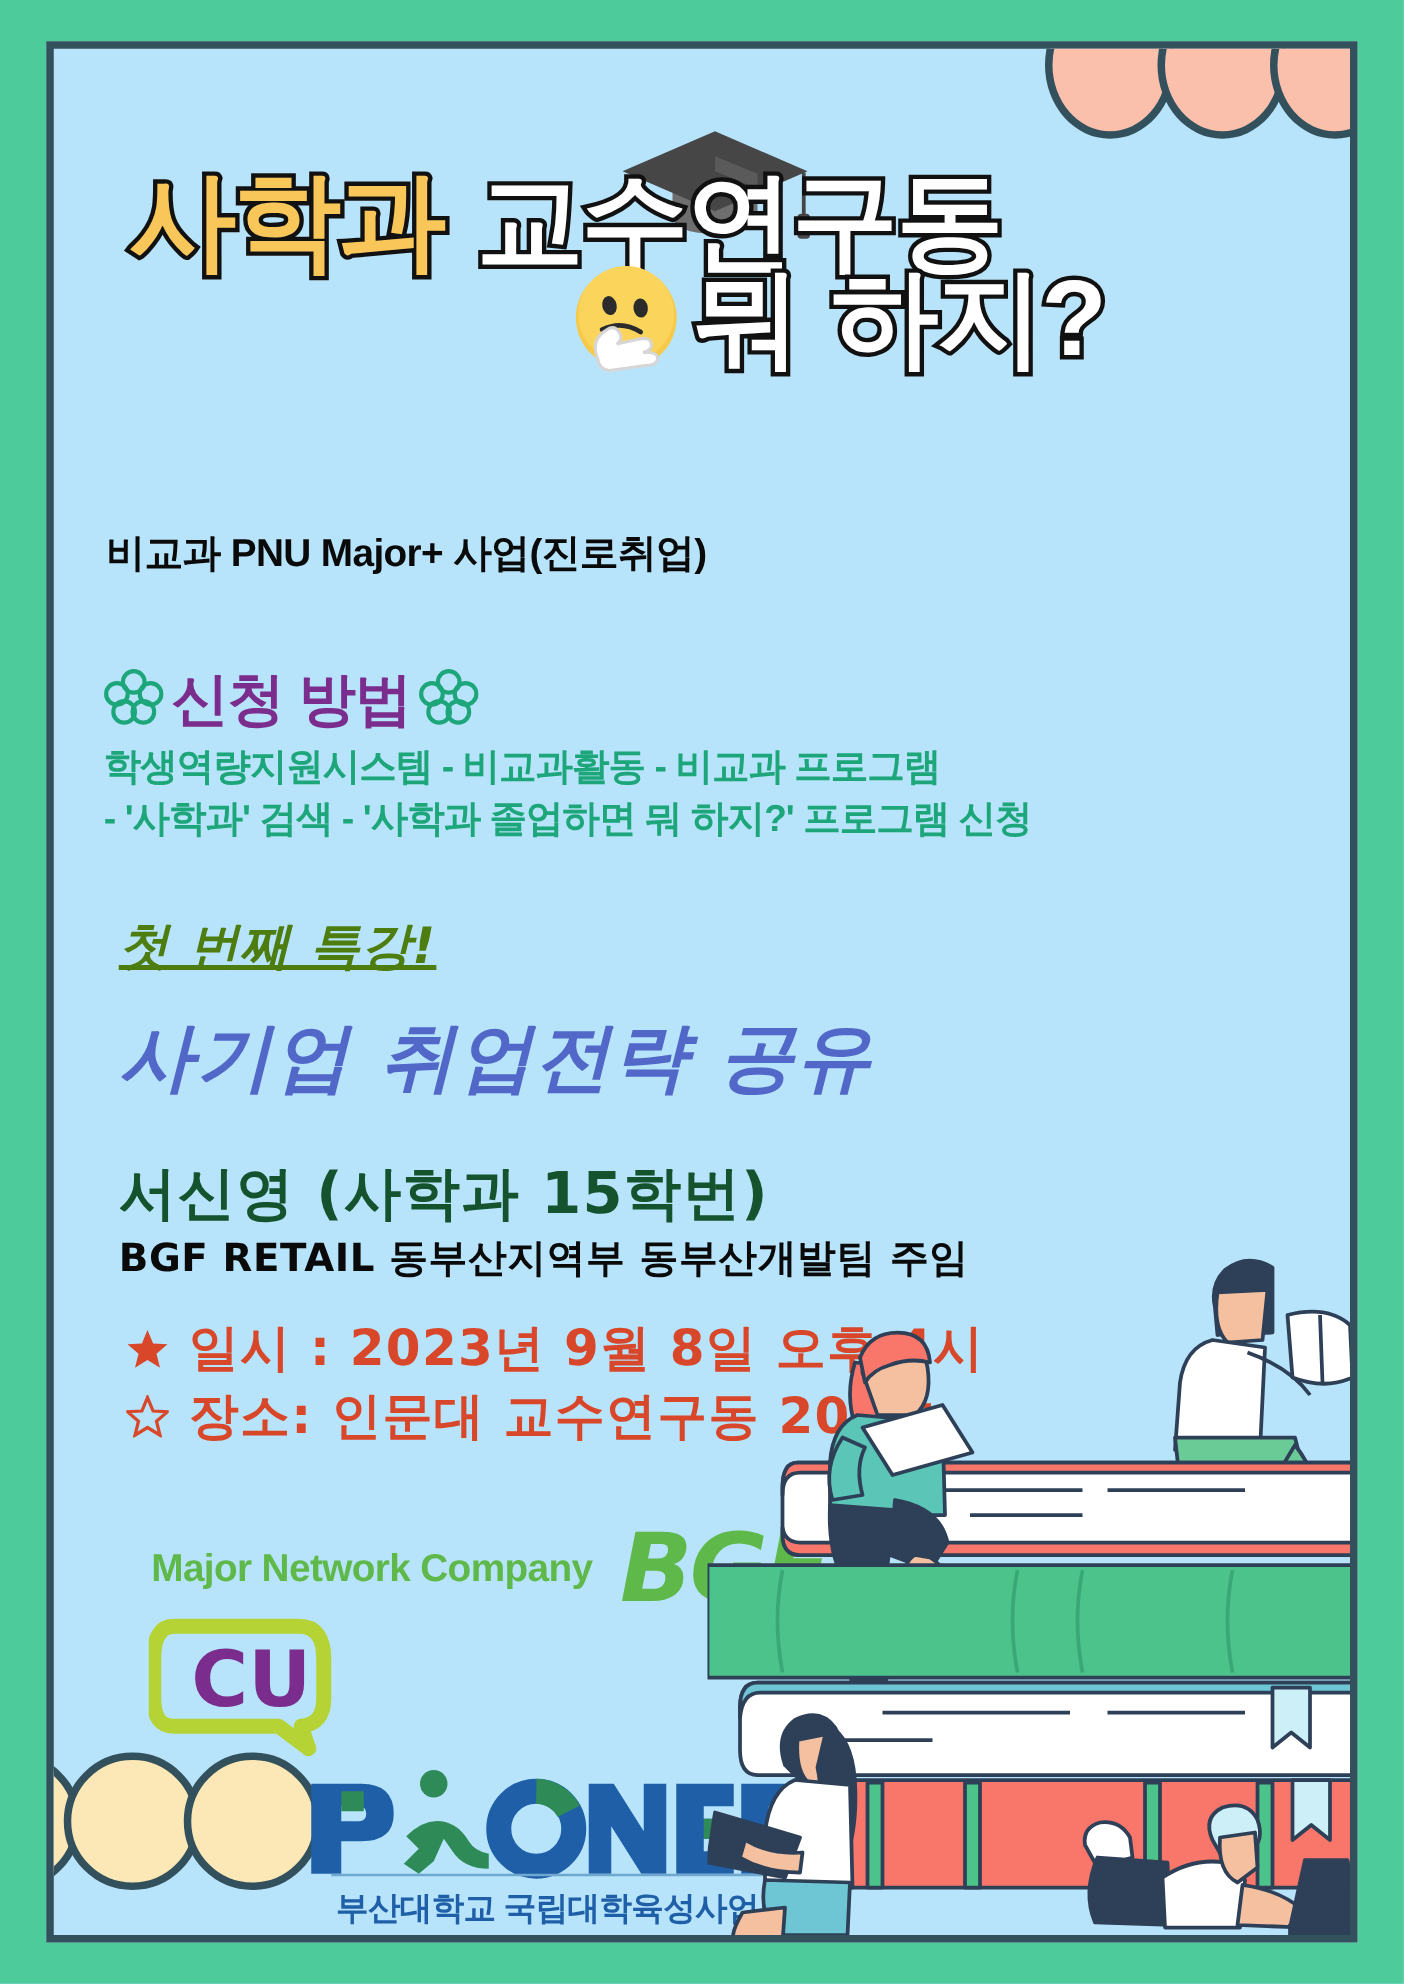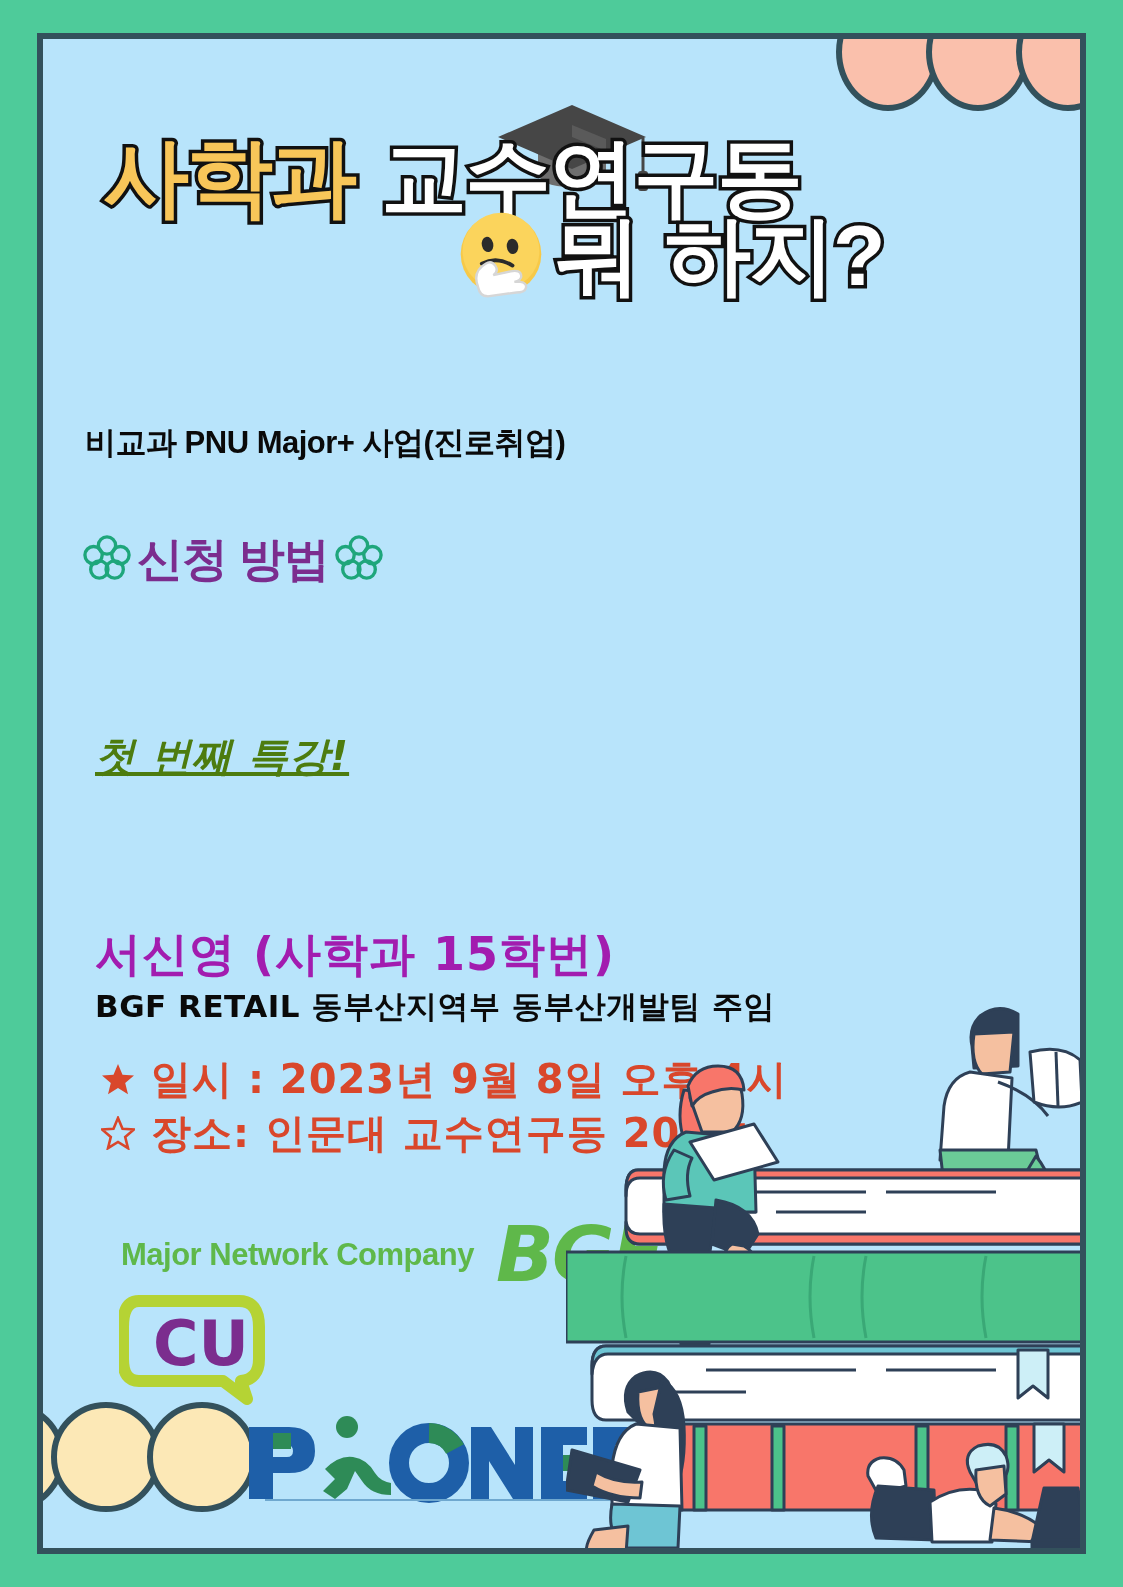"학생역량지원시스템 - 비교과활동 - 비교과" div { html: none -> <div> <div>학생역량지원시스템 - 비교과활동 - 비교과 프로그램</div> <div>- '사학과' 검색 - '사학과 졸업하면 뭐 하지?' 프로그램 신청</div> </div> }
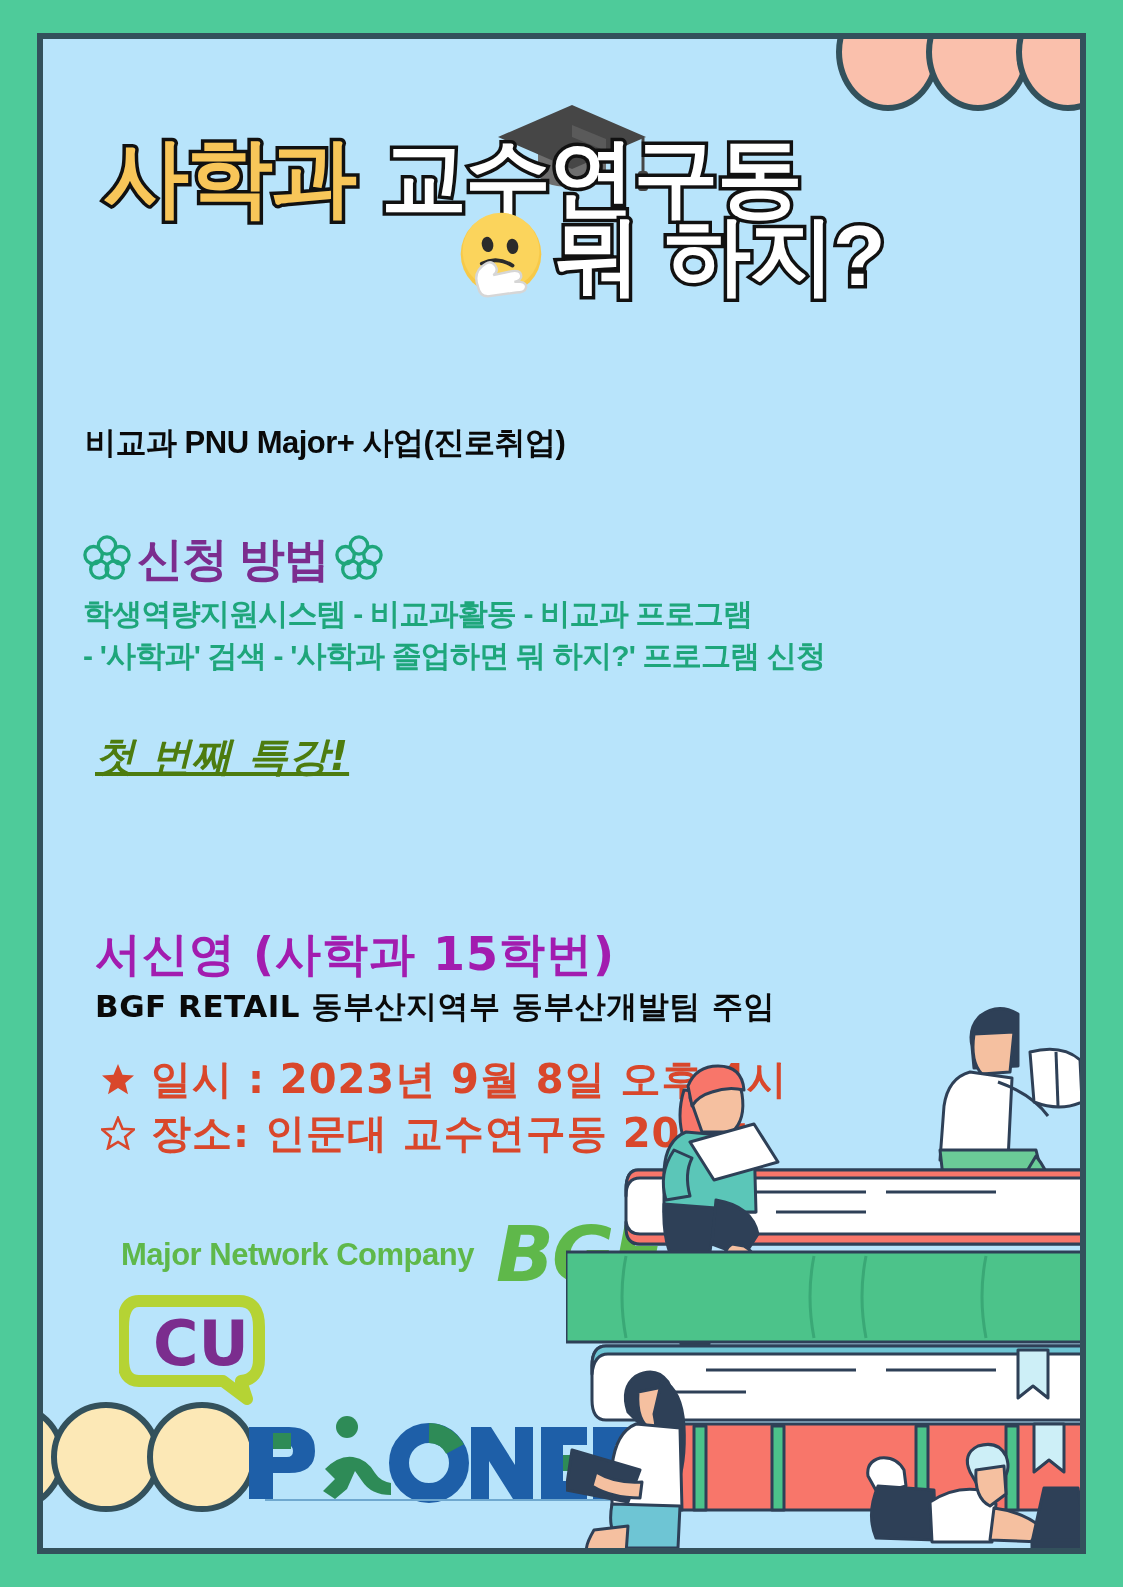"사기업 취업전략 공유" div { html: none -> <div>사기업 취업전략 공유</div> }
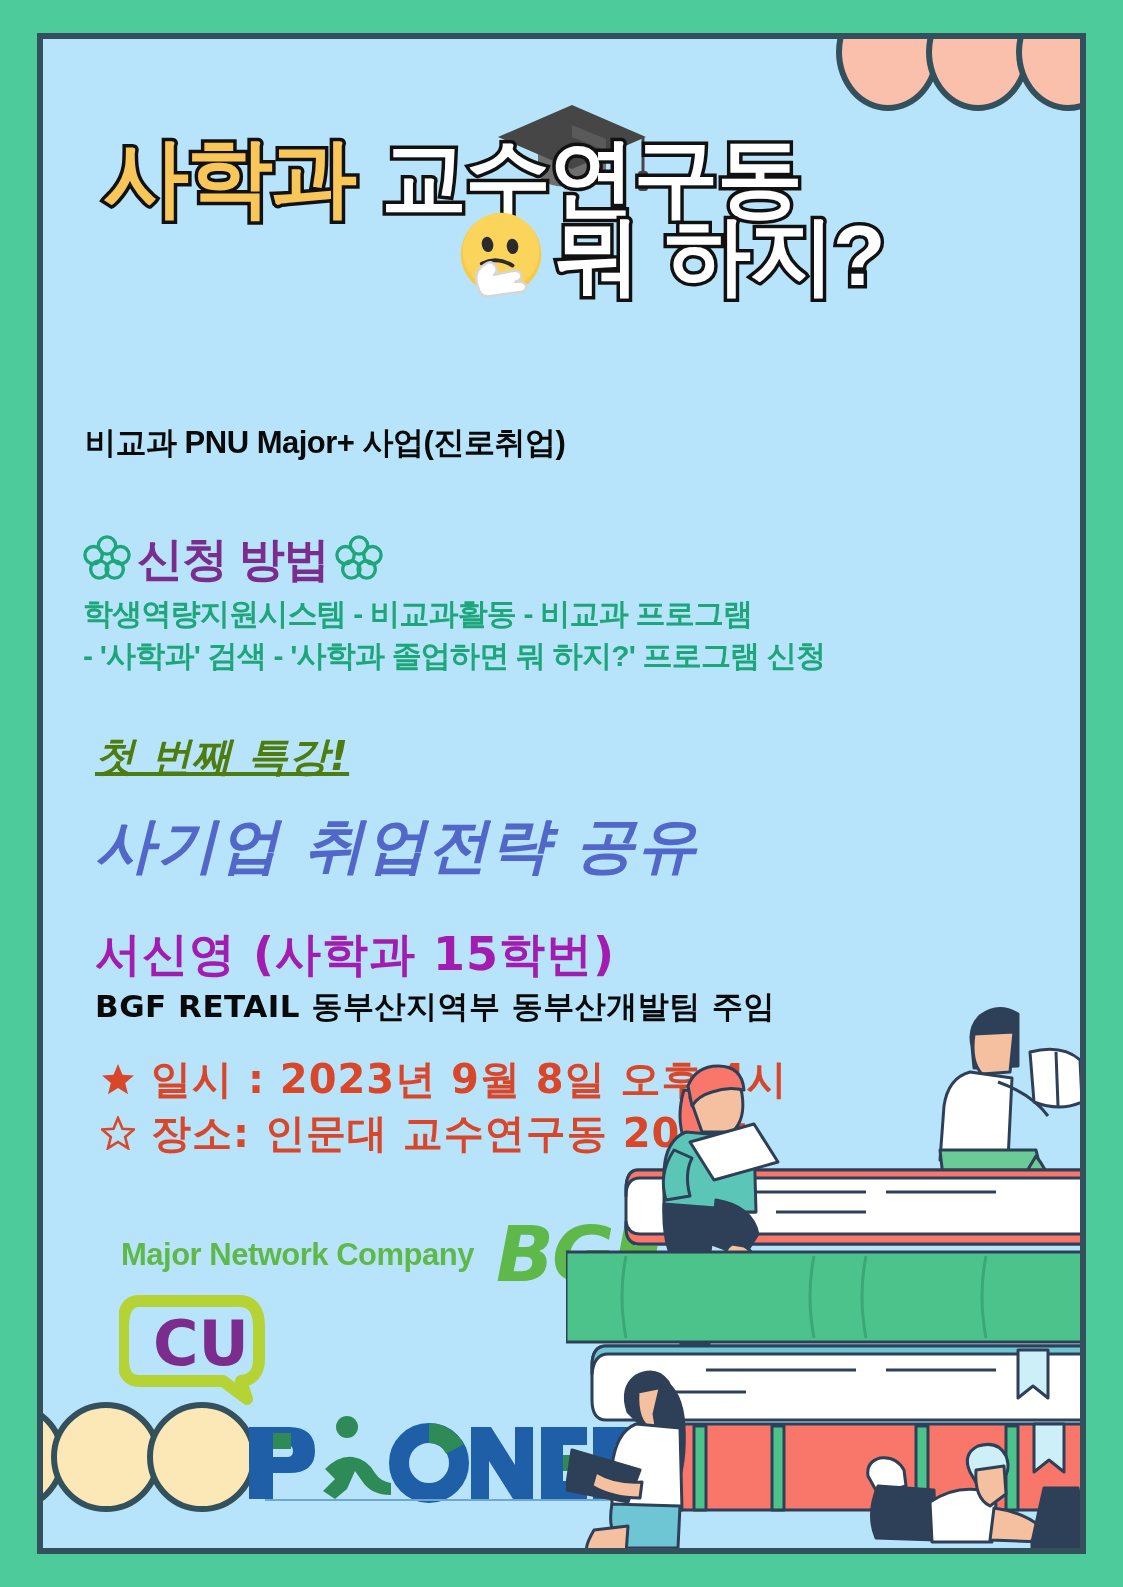"서신영 (사학과 15학번)" #speaker-name { color: #a21caf -> #14532d }
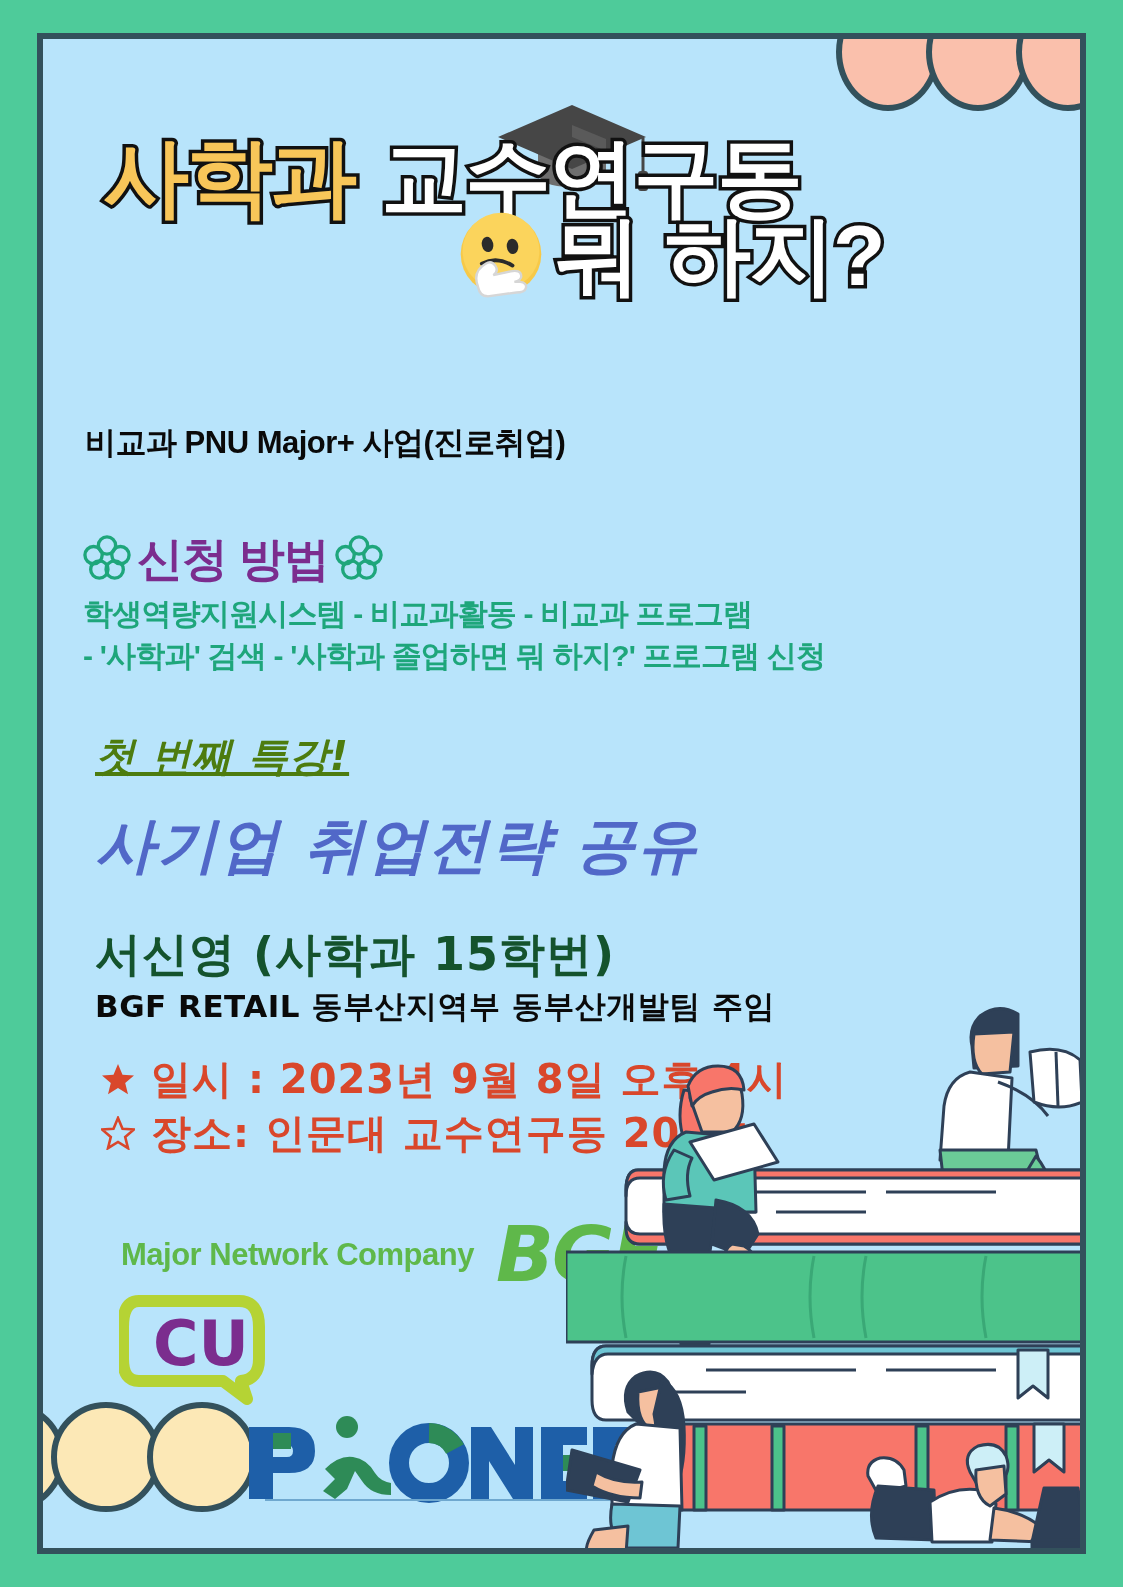"부산대학교 국립대학육성사업" div { html: none -> <div>부산대학교 국립대학육성사업</div> }
